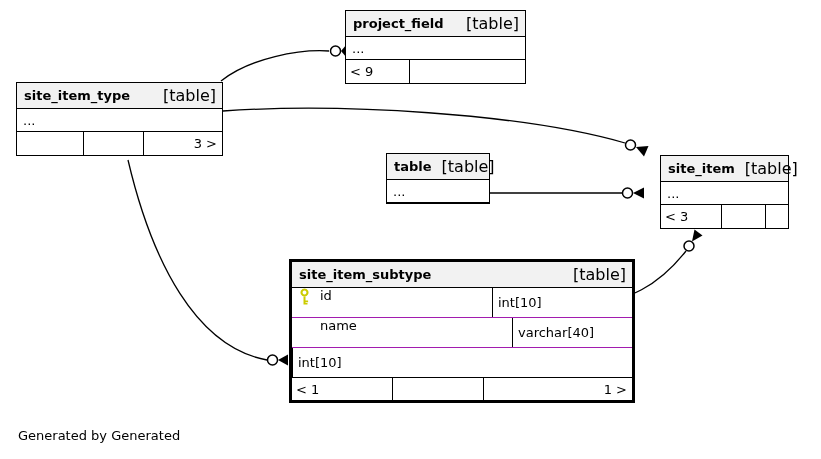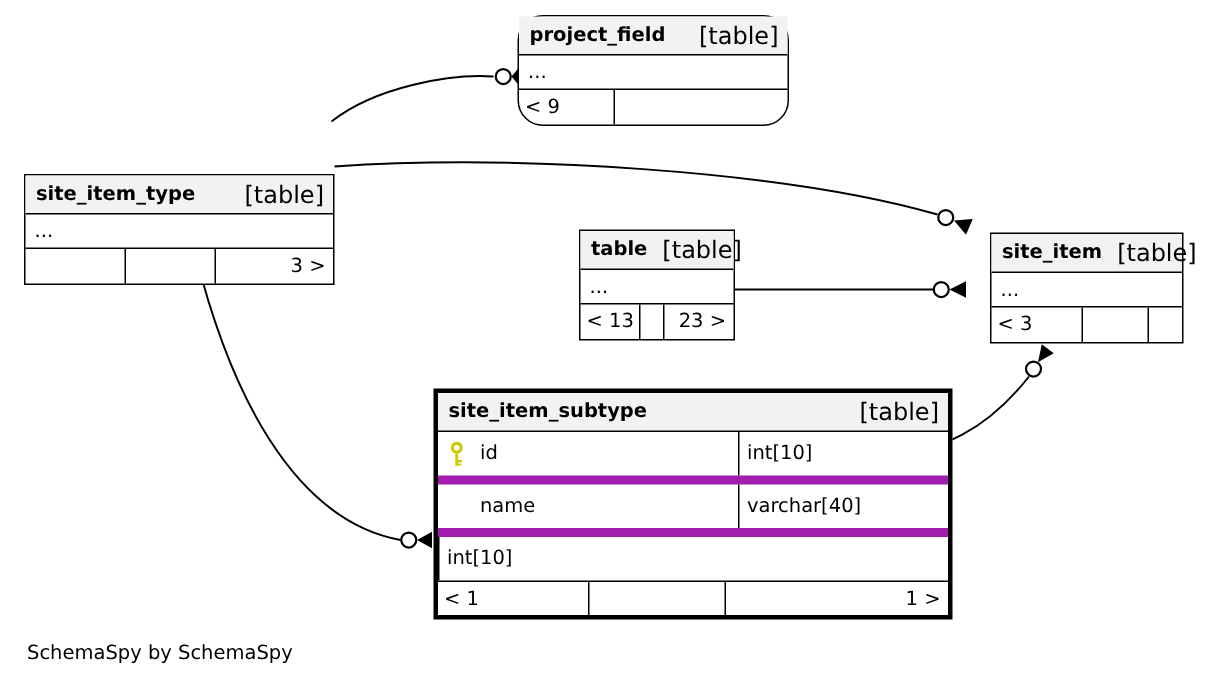"project_field" #t-project_field { border-radius: 17px -> none }
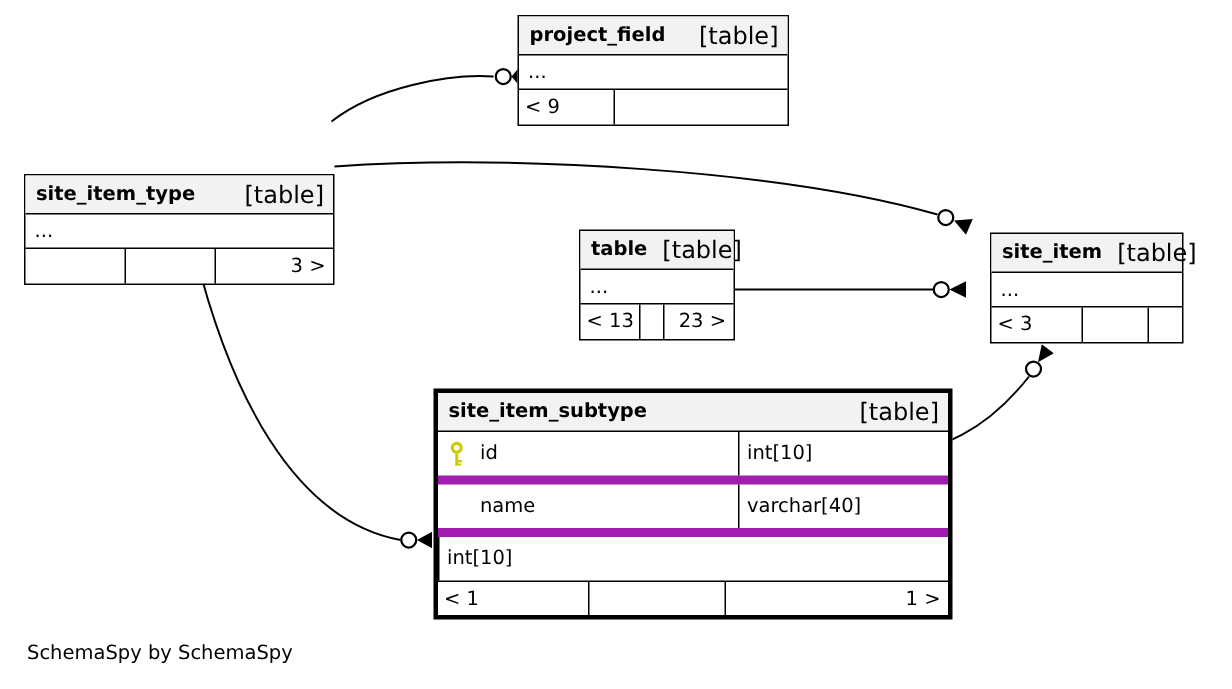"site_item_type" #t-site_item_type { margin-top: 34px -> none }
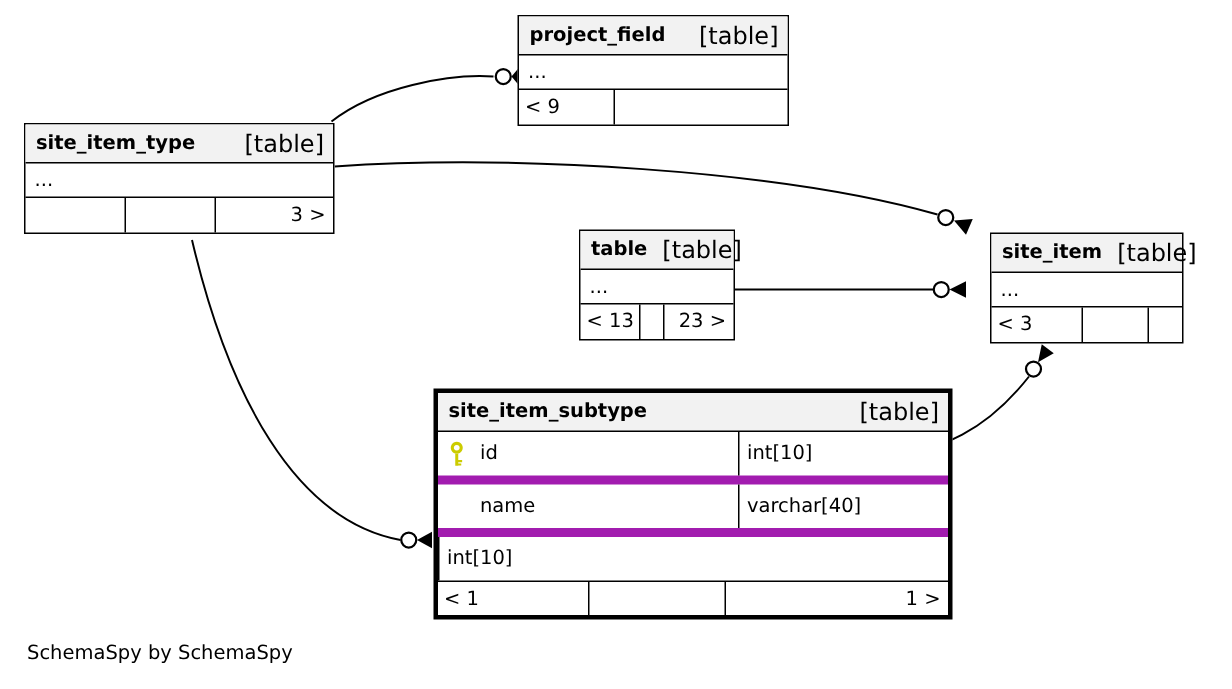"< 13" div.ftr { html: <div> <span>&lt; 13</span> <span></span> <span>23 &gt;</span> </div> -> none }
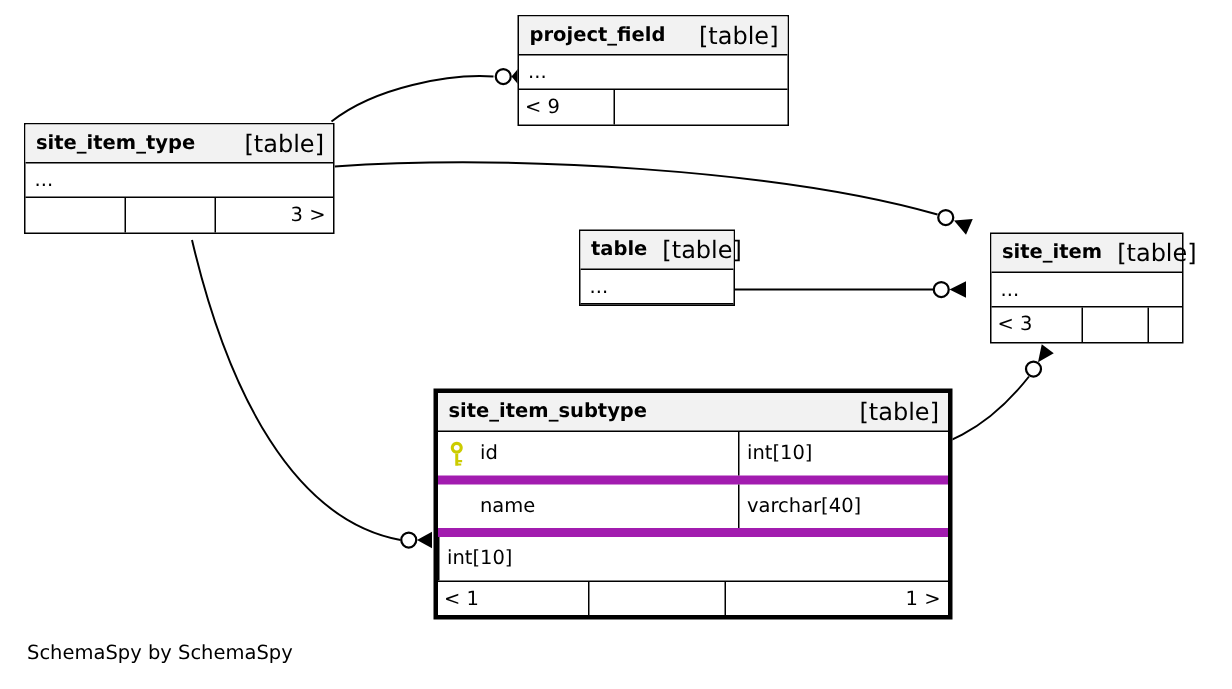"id" .fcell { align-items: center -> none }
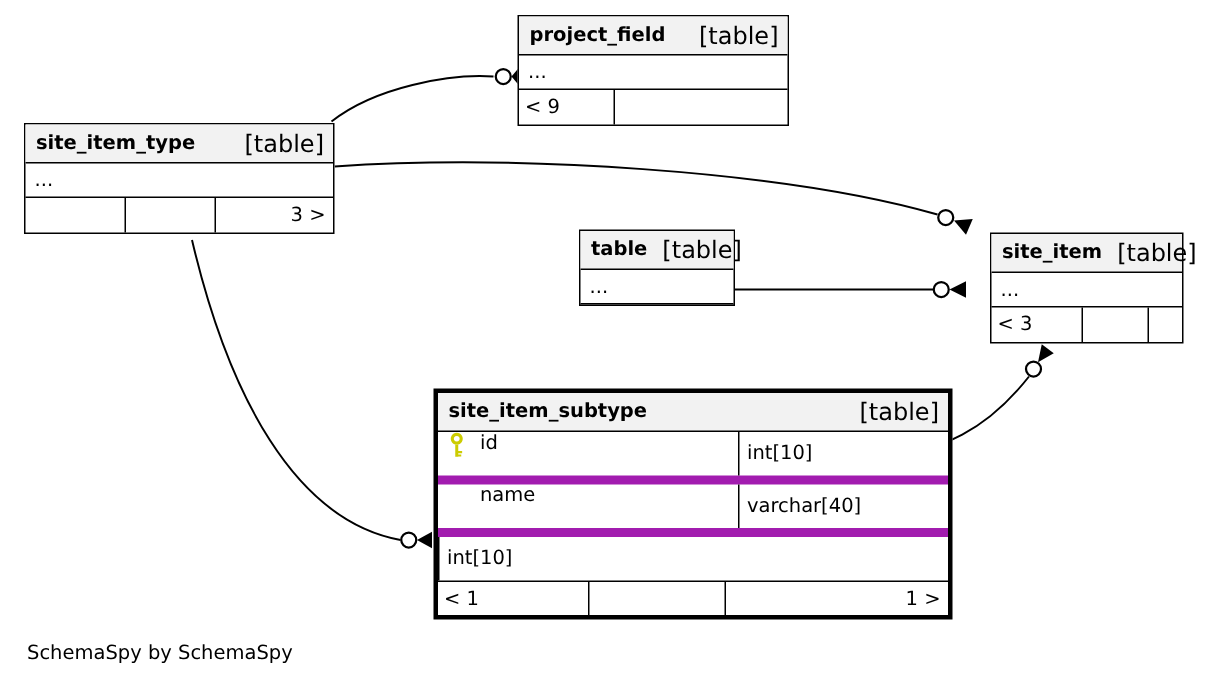"name" .row + .row { border-top: 6px solid #a21caf -> 1px solid #a21caf; gap: none -> 20px }
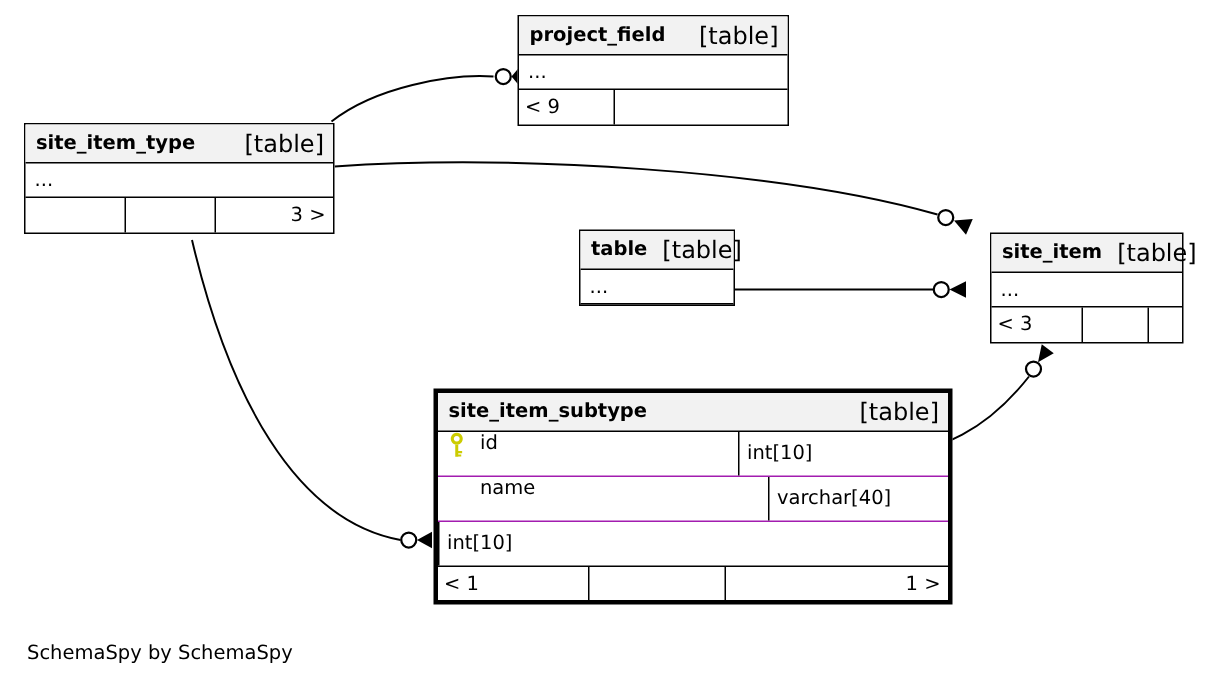"SchemaSpy by SchemaSpy" div.credit { text: SchemaSpy by SchemaSpy -> Generated by Generated }
